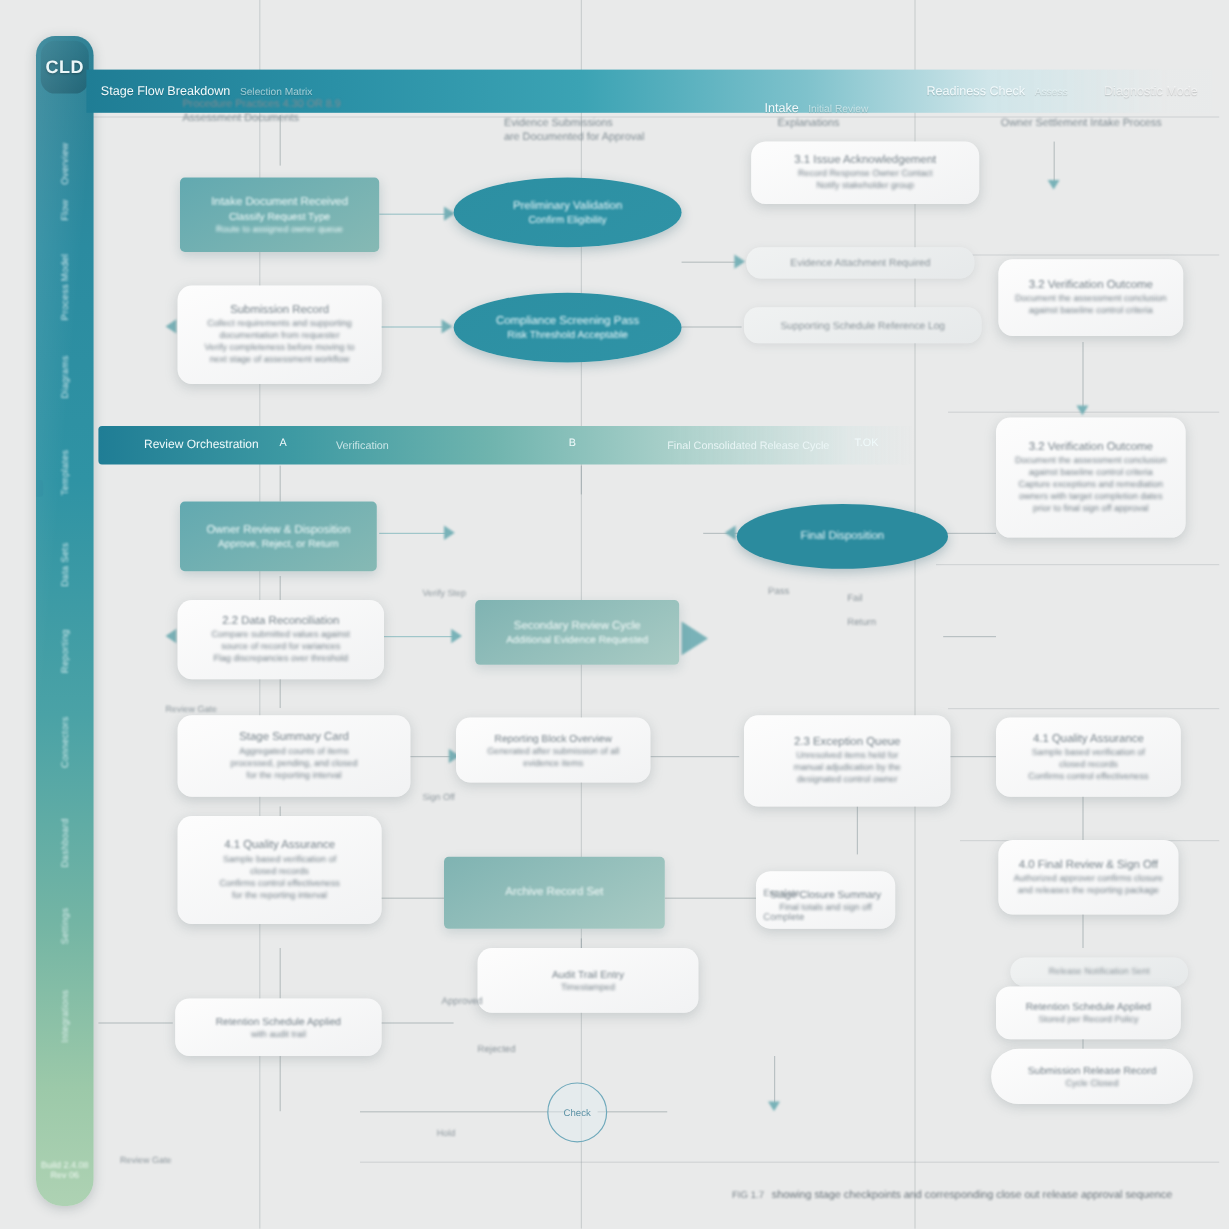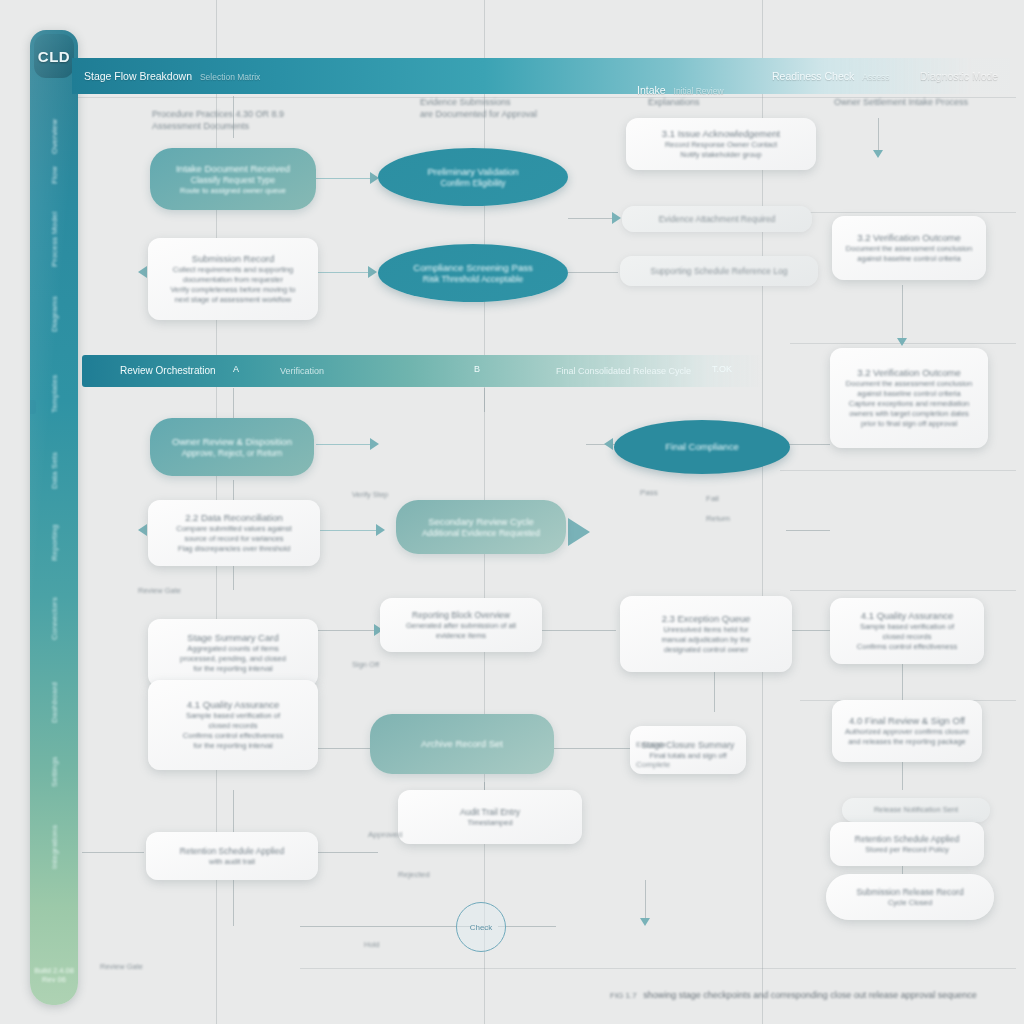"Procedure Practices 4.30 OR 8.9" div.colcap { top: 108px -> 80px }
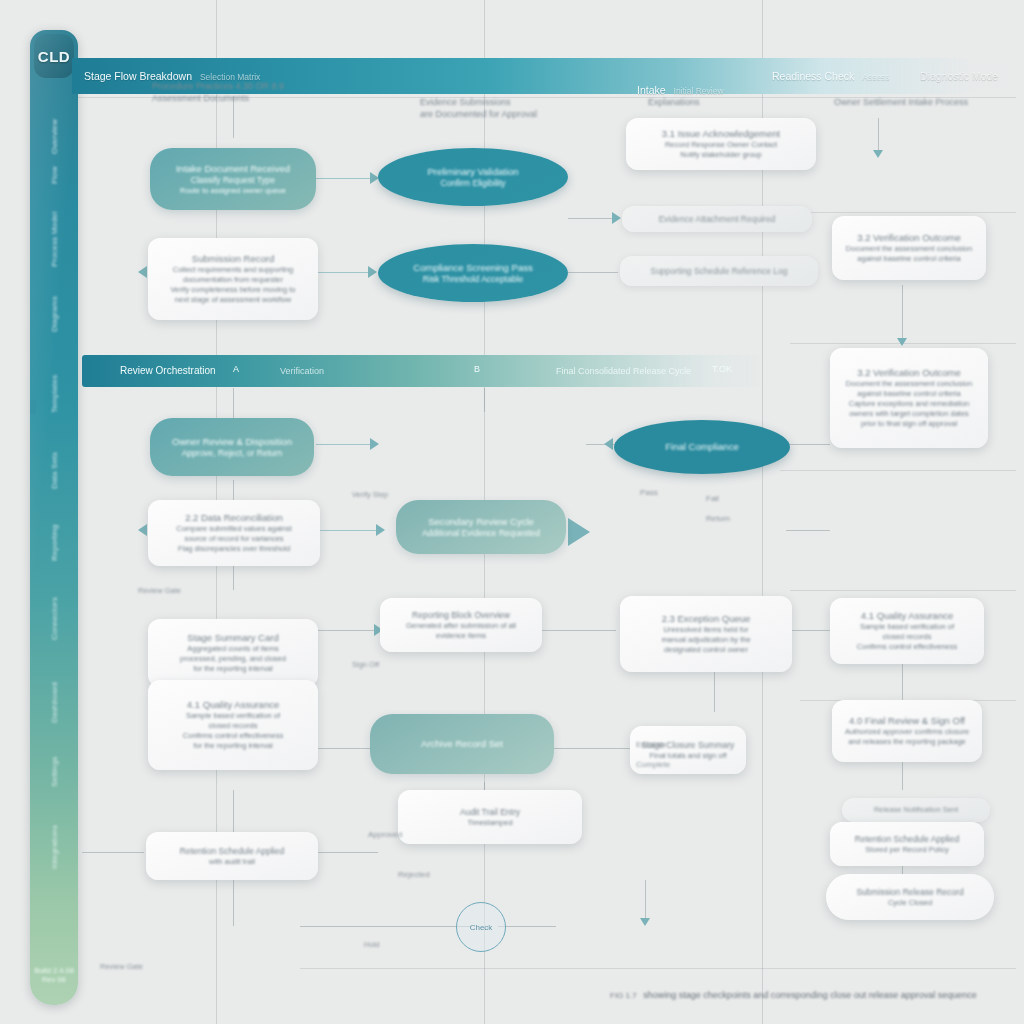"Intake Document Received" .rr { border-radius: 22px -> 4px }
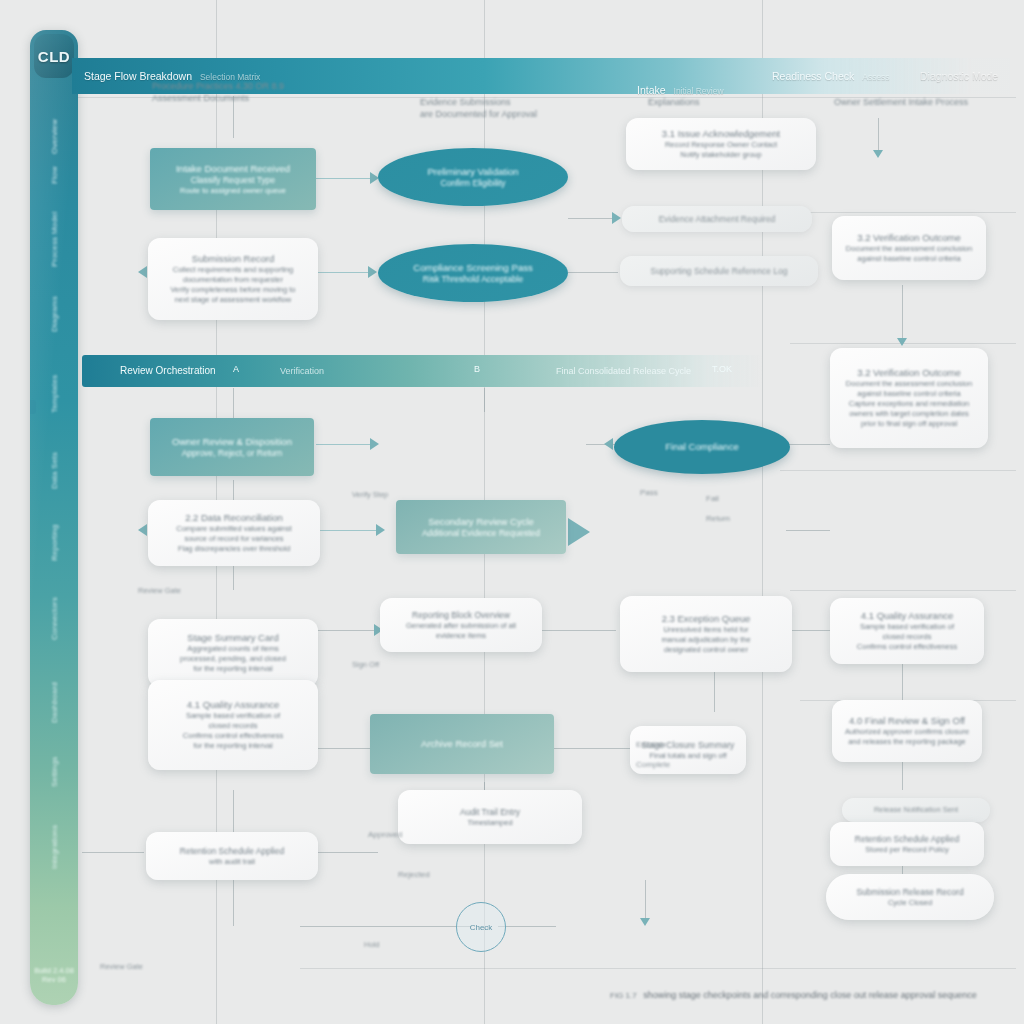"Final Compliance" div.t1 { text: Compliance -> Disposition }
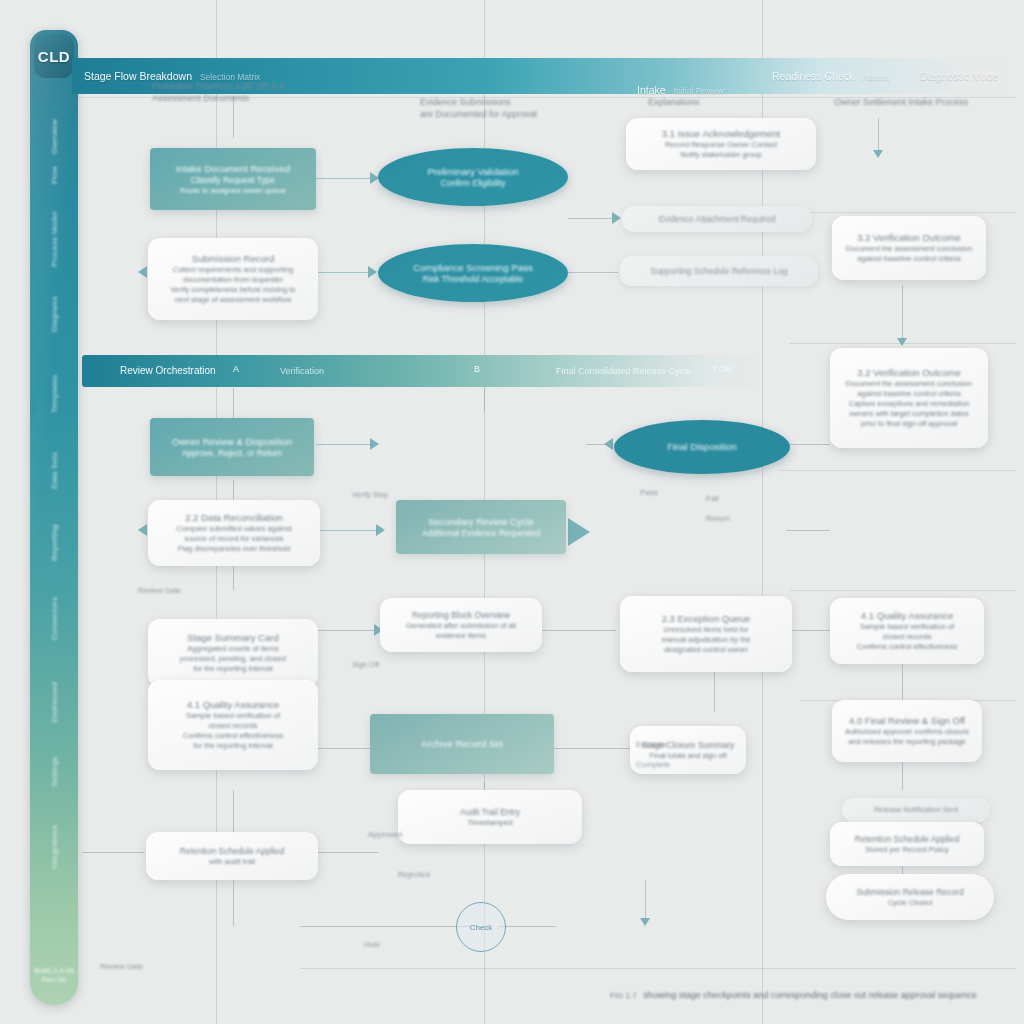"Stage Summary Card" div.node { top: 619px -> 596px; width: 170px -> 194px }
